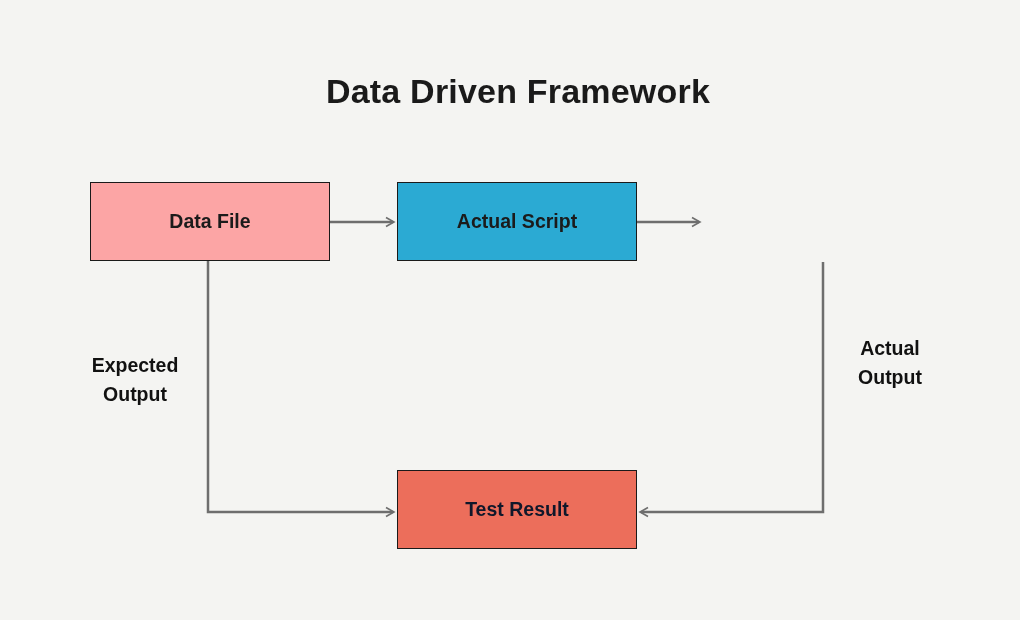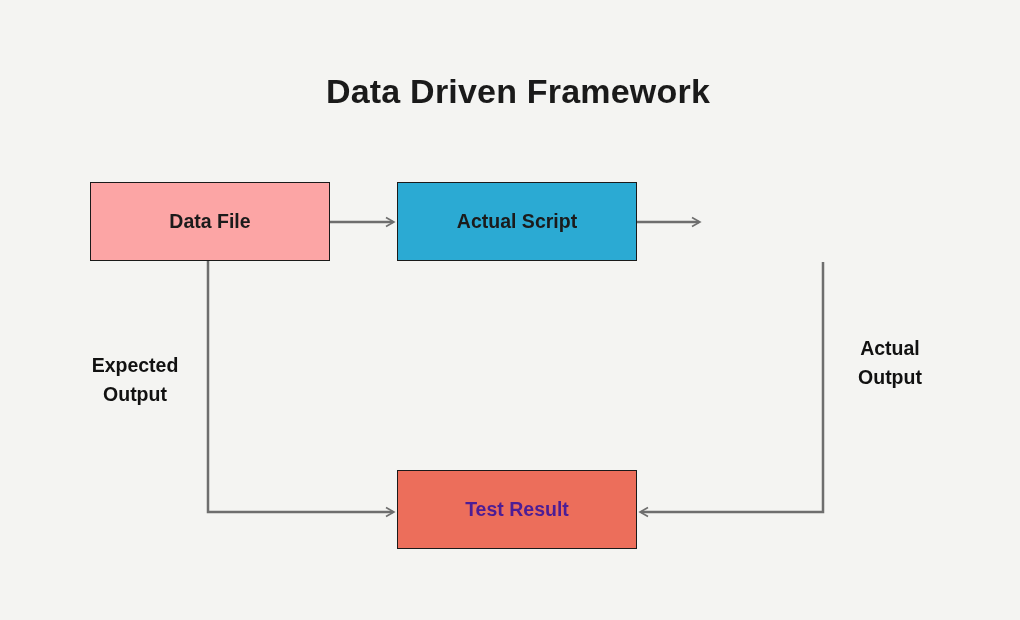"Test Result" div.node { color: #4c1d95 -> #0f172a }
